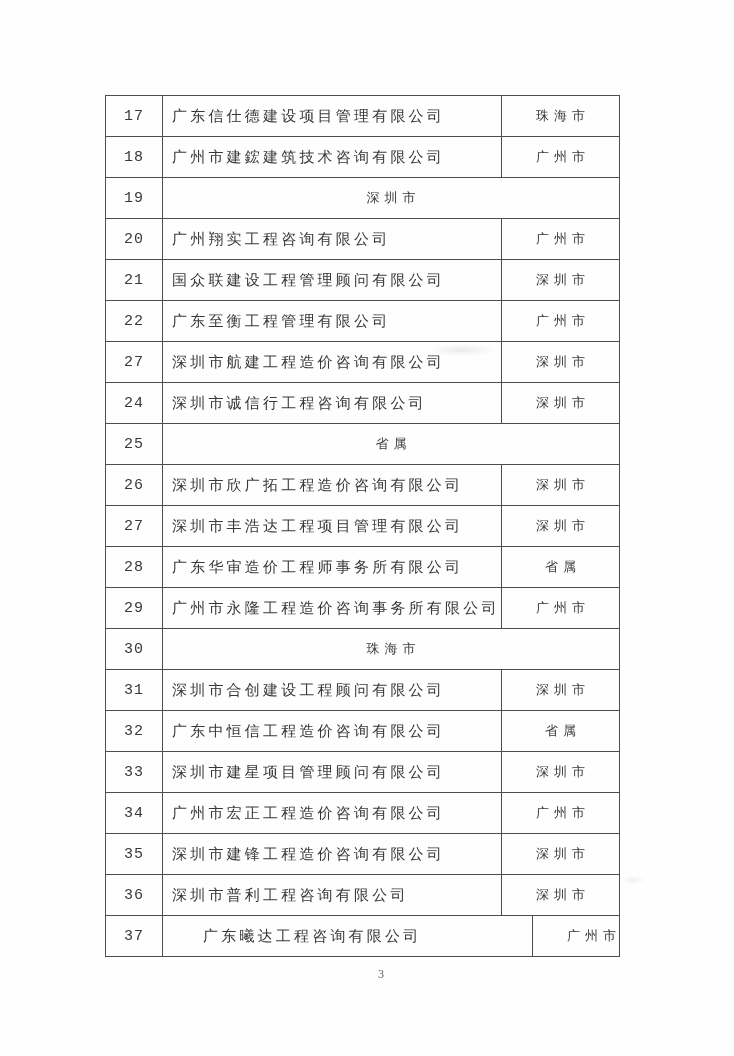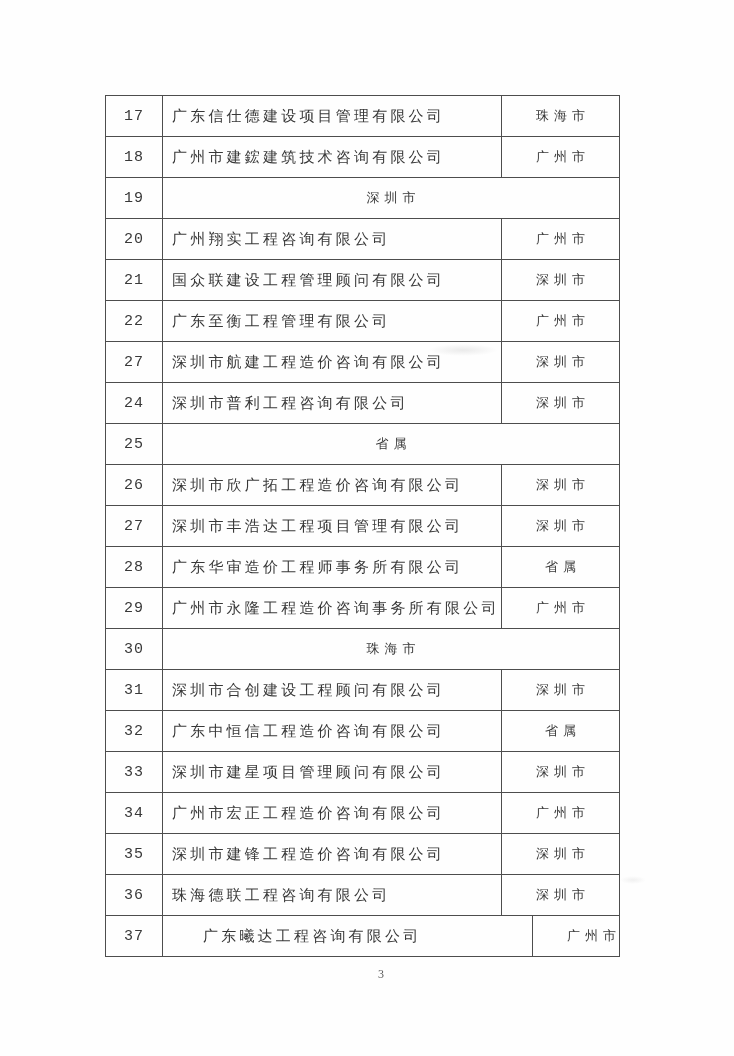"深圳市普利工程咨询有限公司" div.td { text: 普利 -> 诚信行 }
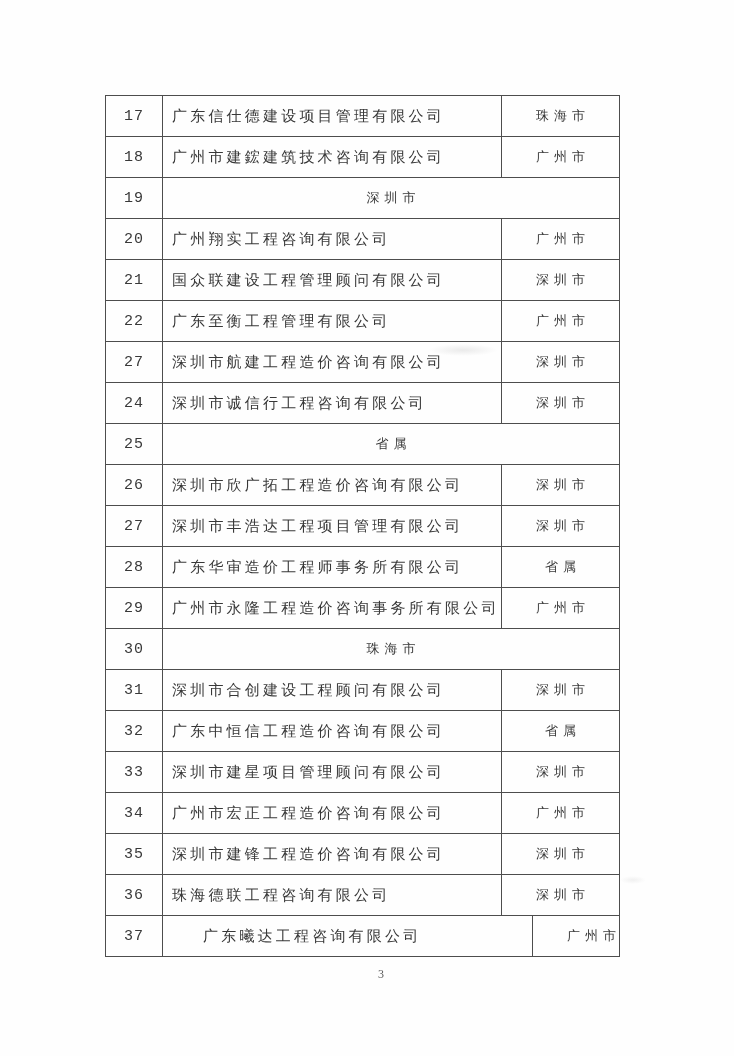"珠海德联工程咨询有限公司" div.td { text: 珠海德联 -> 深圳市普利 }
